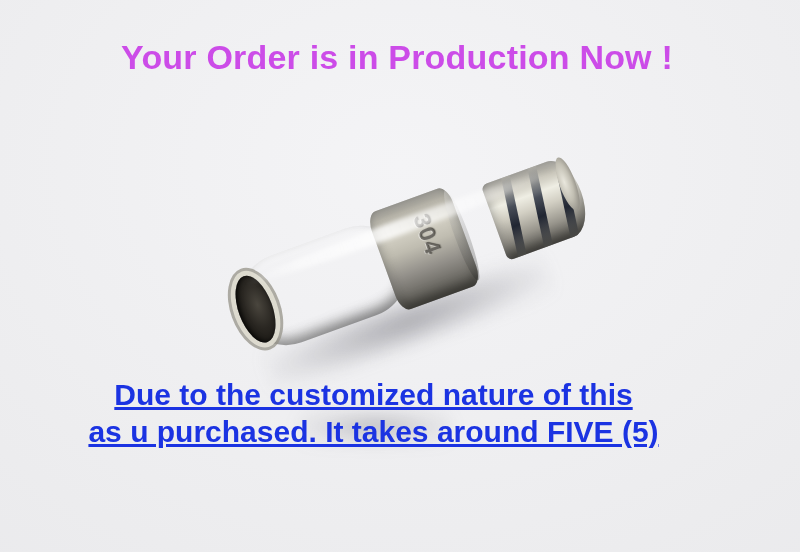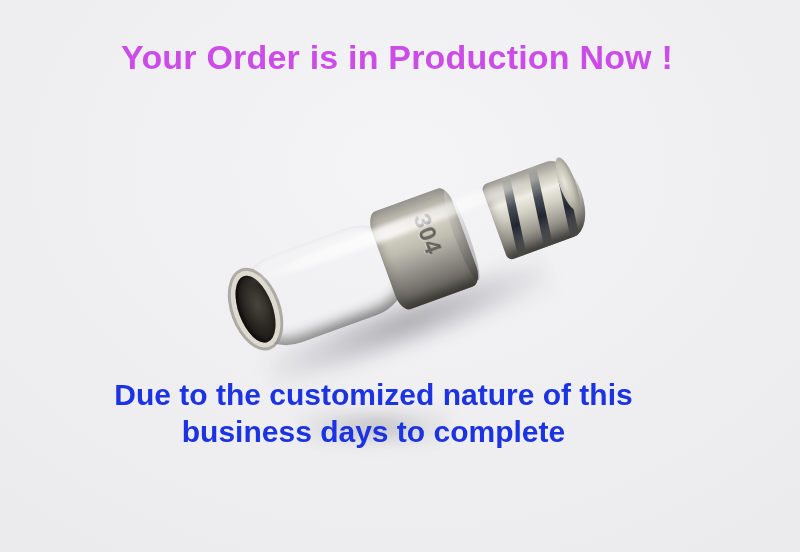"Due to the customized nature" .notice { text-decoration: none -> underline }
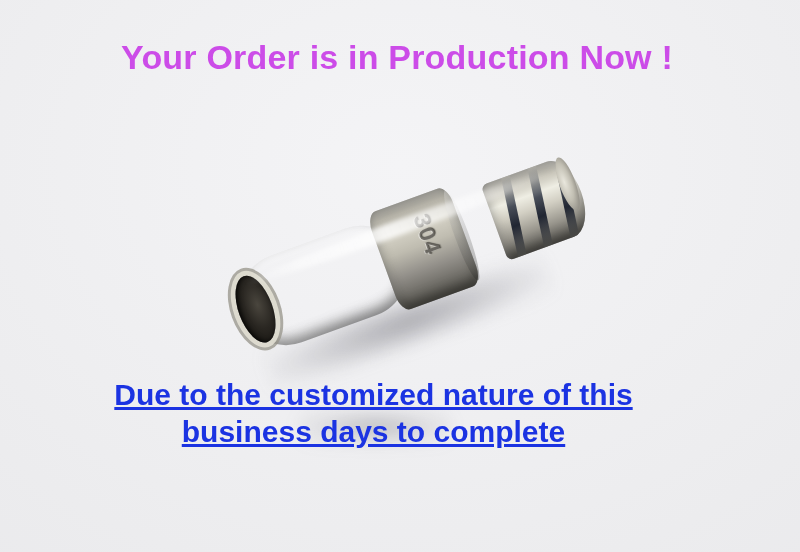"as u purchased. It takes" div { html: none -> <div>as u purchased. It takes around FIVE (5)</div> }
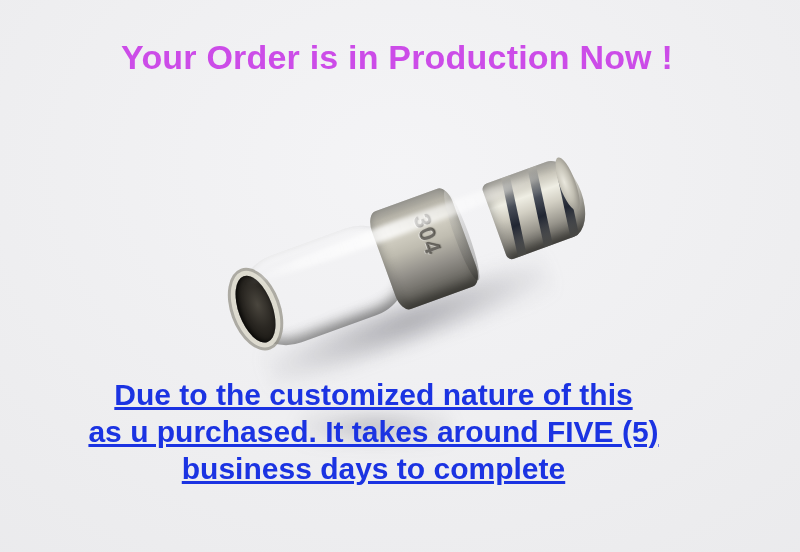"business days to complete" div { html: <div>business days to complete</div> -> none }
